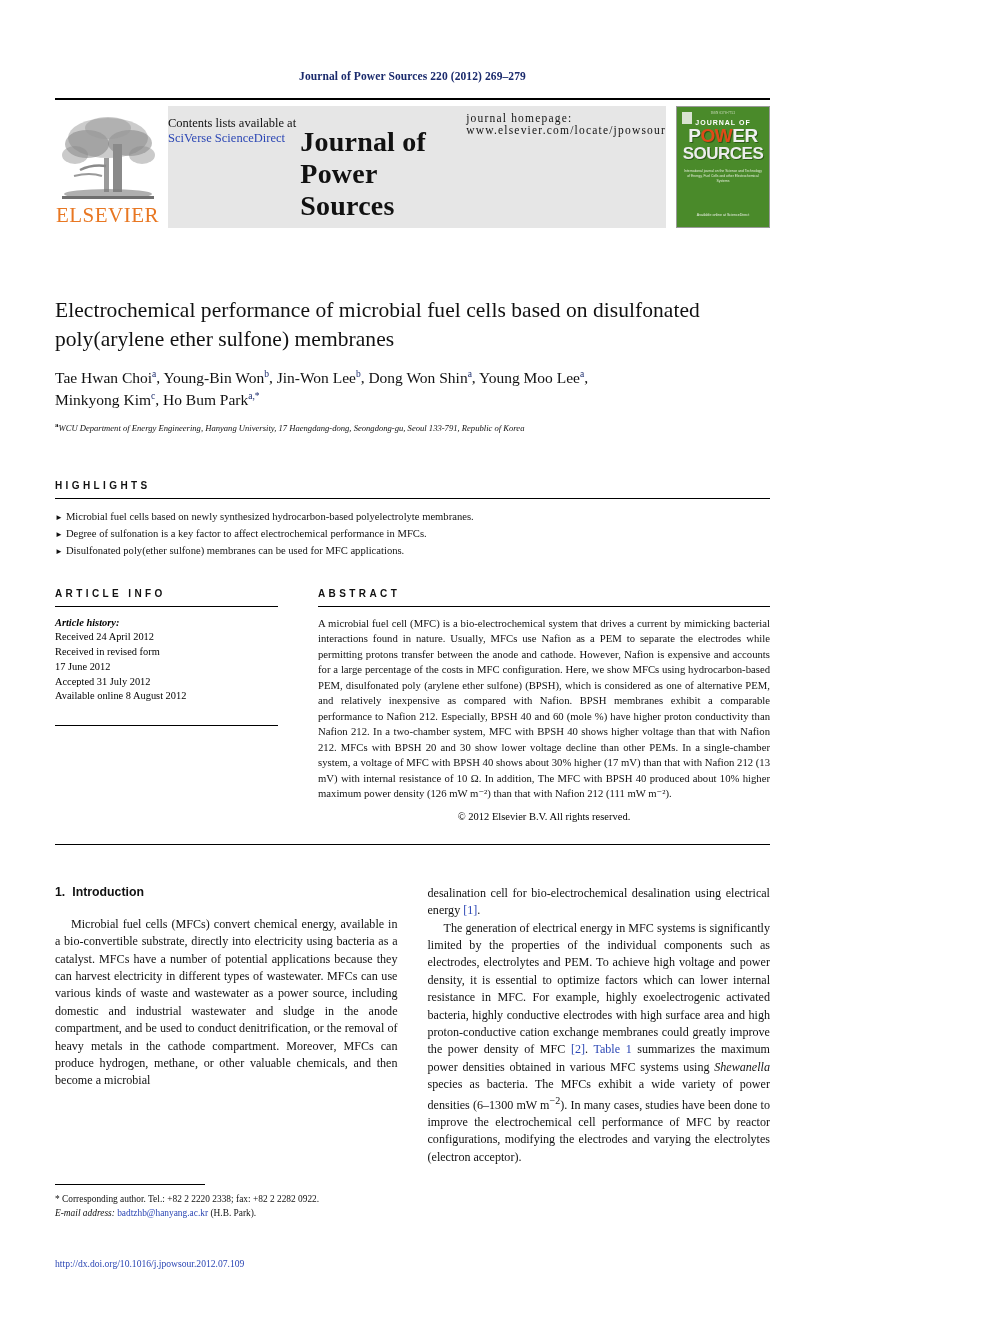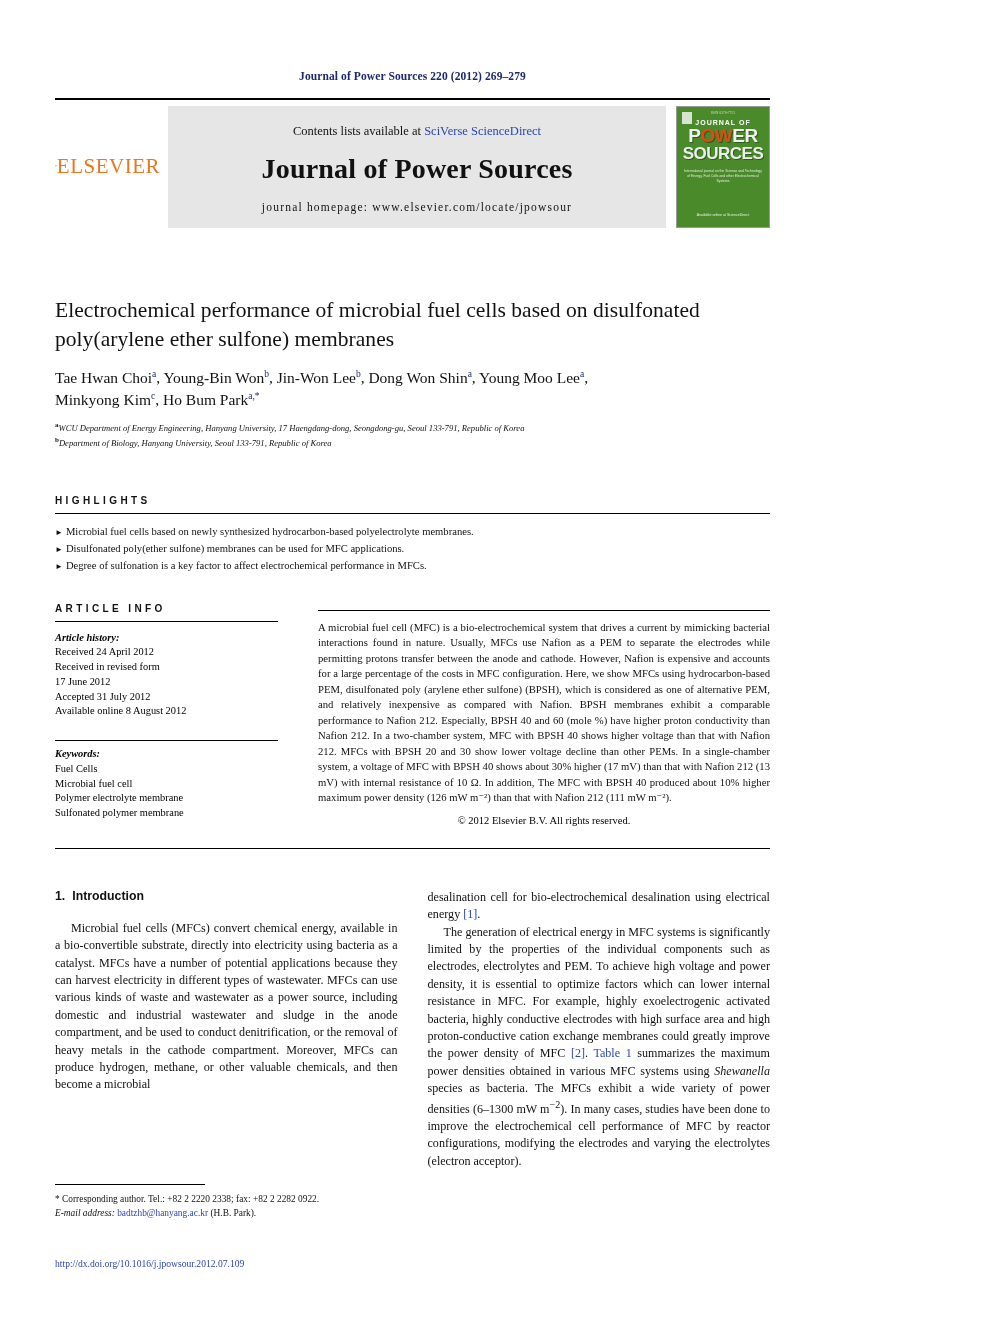"Contents lists available at SciVerse" .banner { align-items: center -> flex-start; flex-direction: column -> row }
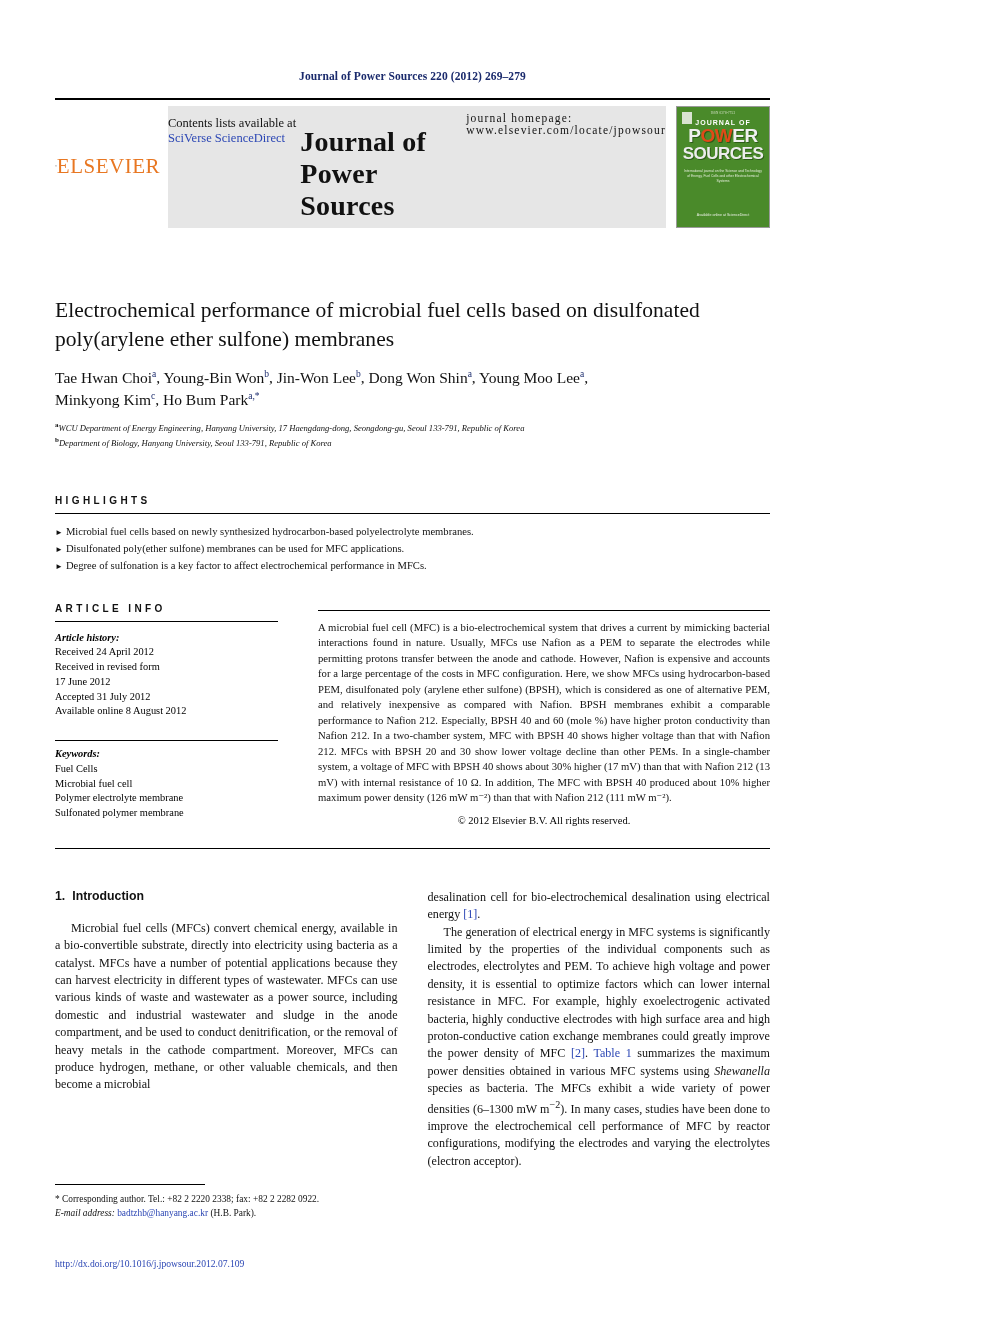"ELSEVIER" .elsevier-logo { flex-direction: row -> column }
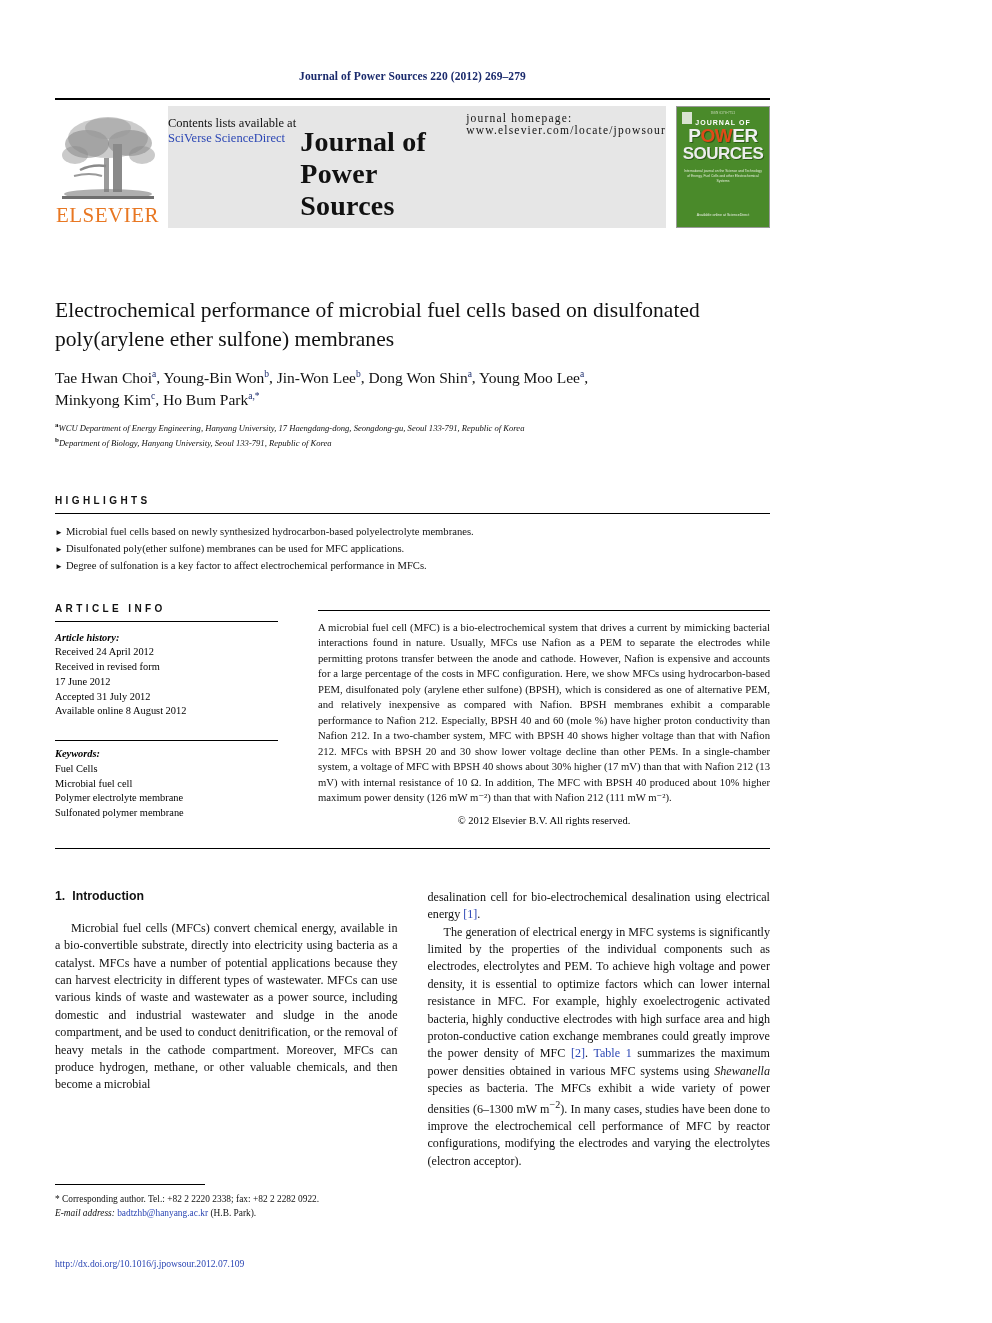"bDepartment of Biology, Hanyang" div.affiliation { html: <div><sup>b</sup><span>Department of Biology, Hanyang University, Seoul 133-791, Republic of Korea</span></div> -> none }
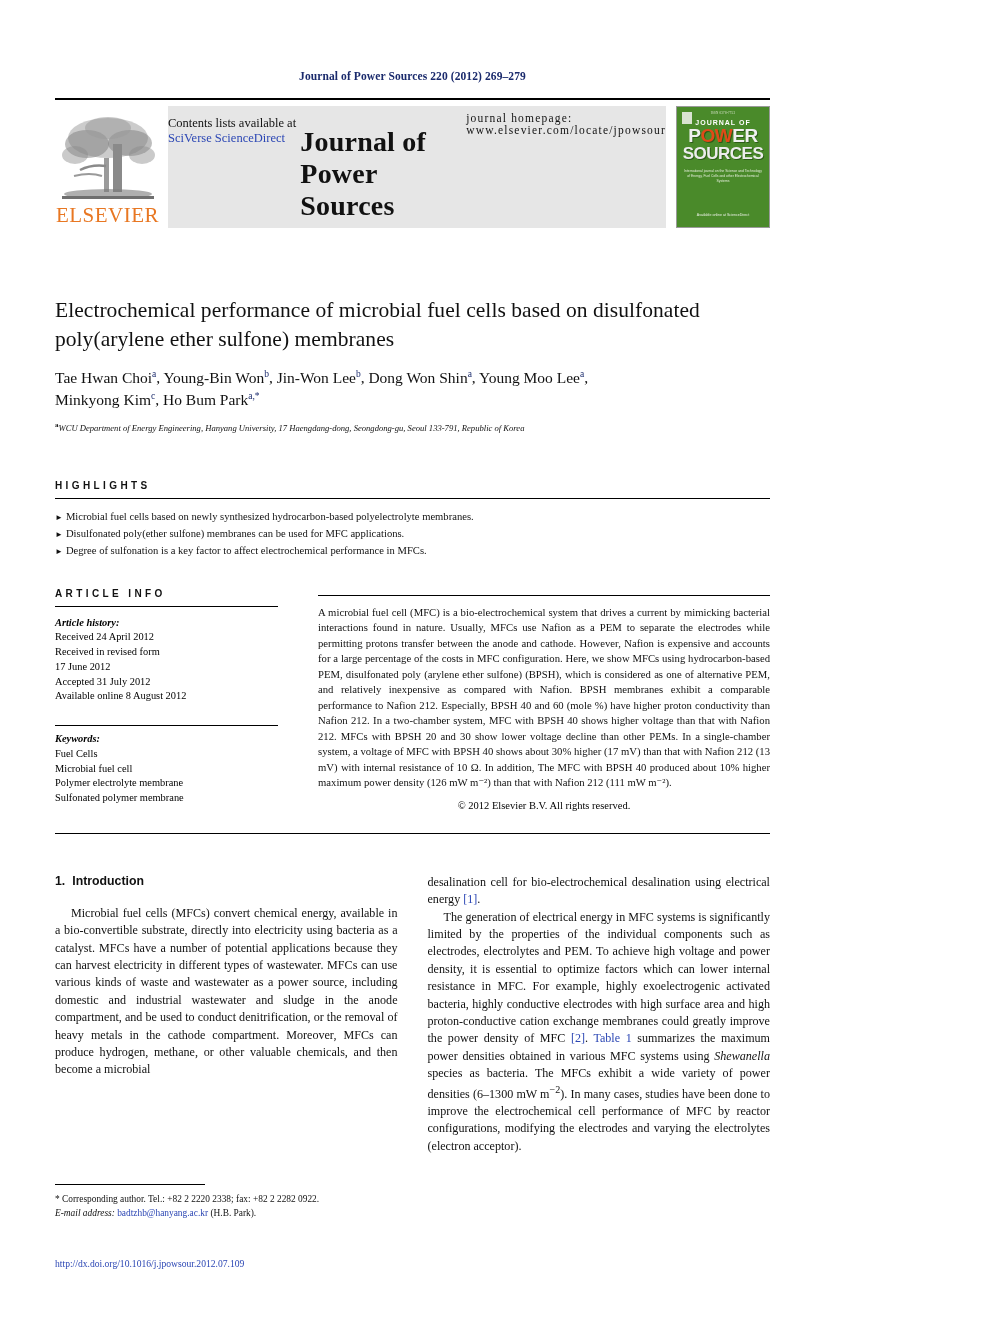"► Disulfonated poly(ether sulfone)" div.hl-item { order: before "► Degree of sulfonation is" -> after "► Degree of sulfonation is" }
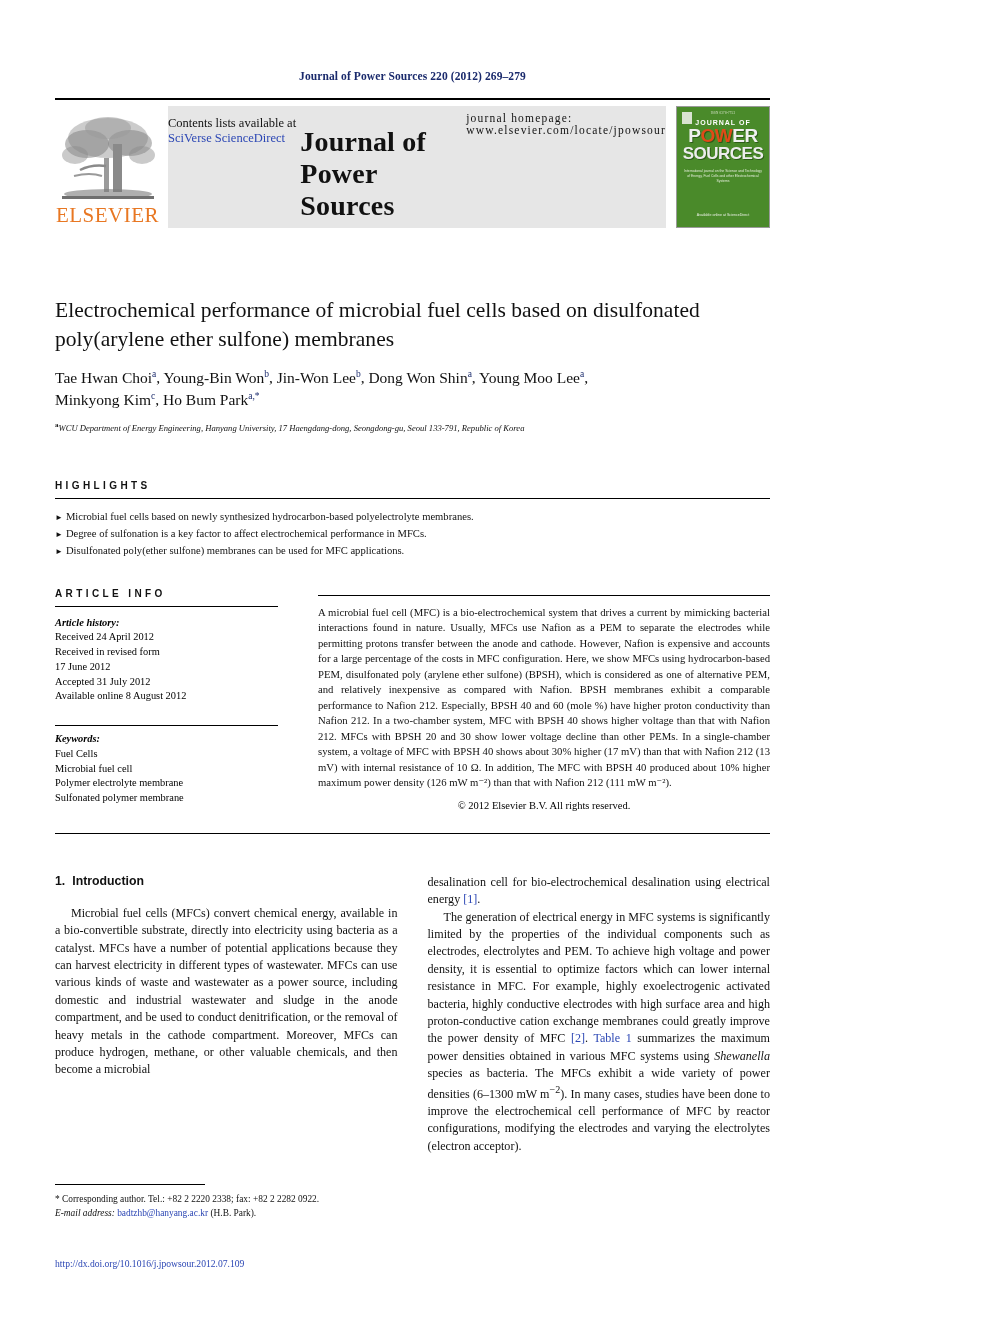"ABSTRACT" div.sec-label { html: none -> <div>ABSTRACT</div> }
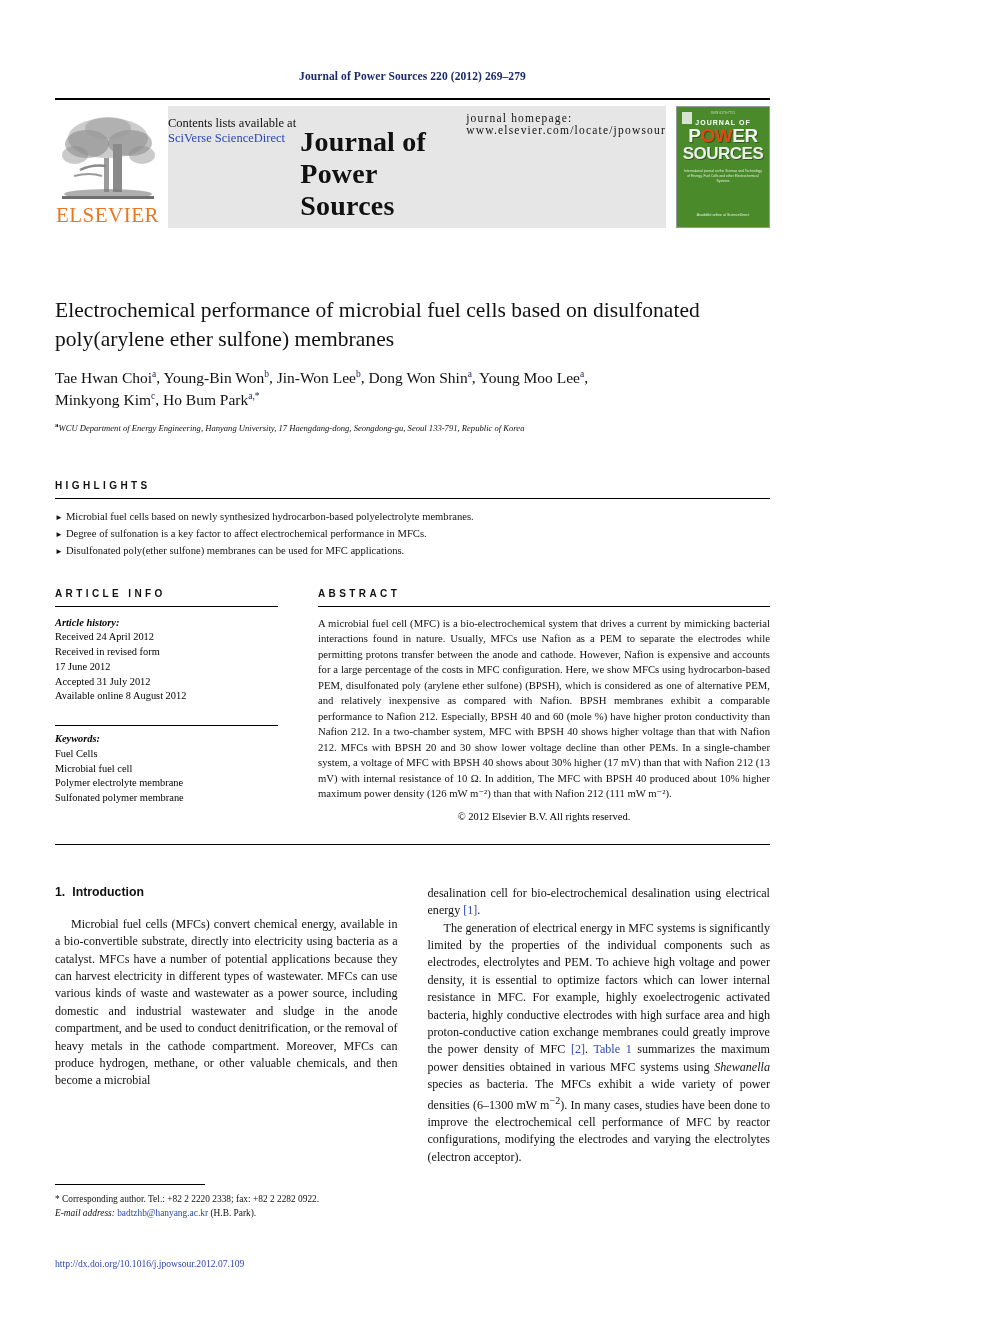"Keywords:" div.info-body { html: <div> <div>Keywords:</div> <div>Fuel Cells</div> <div>Microbial fuel cell</div> <div>Polymer electrolyte membrane</div> <div>Sulfonated polymer membrane</div> </div> -> none }
